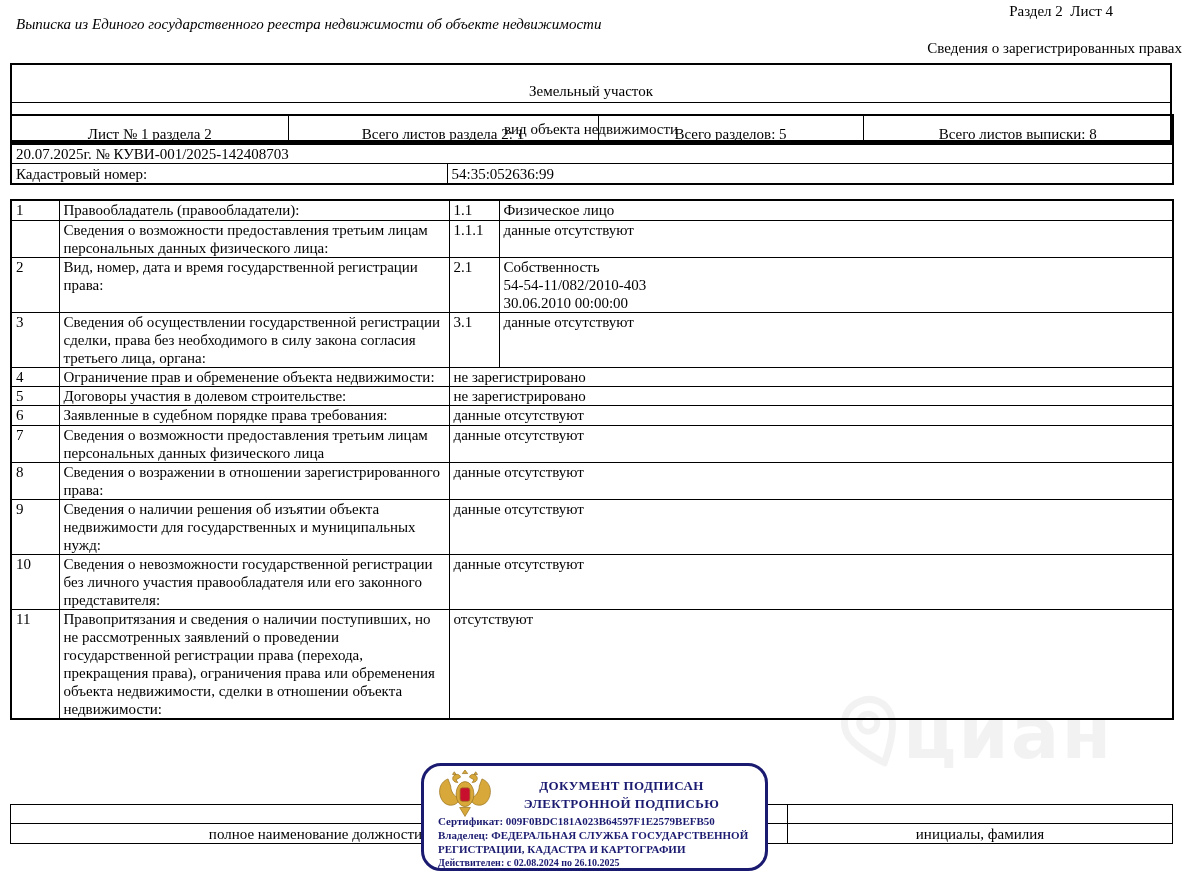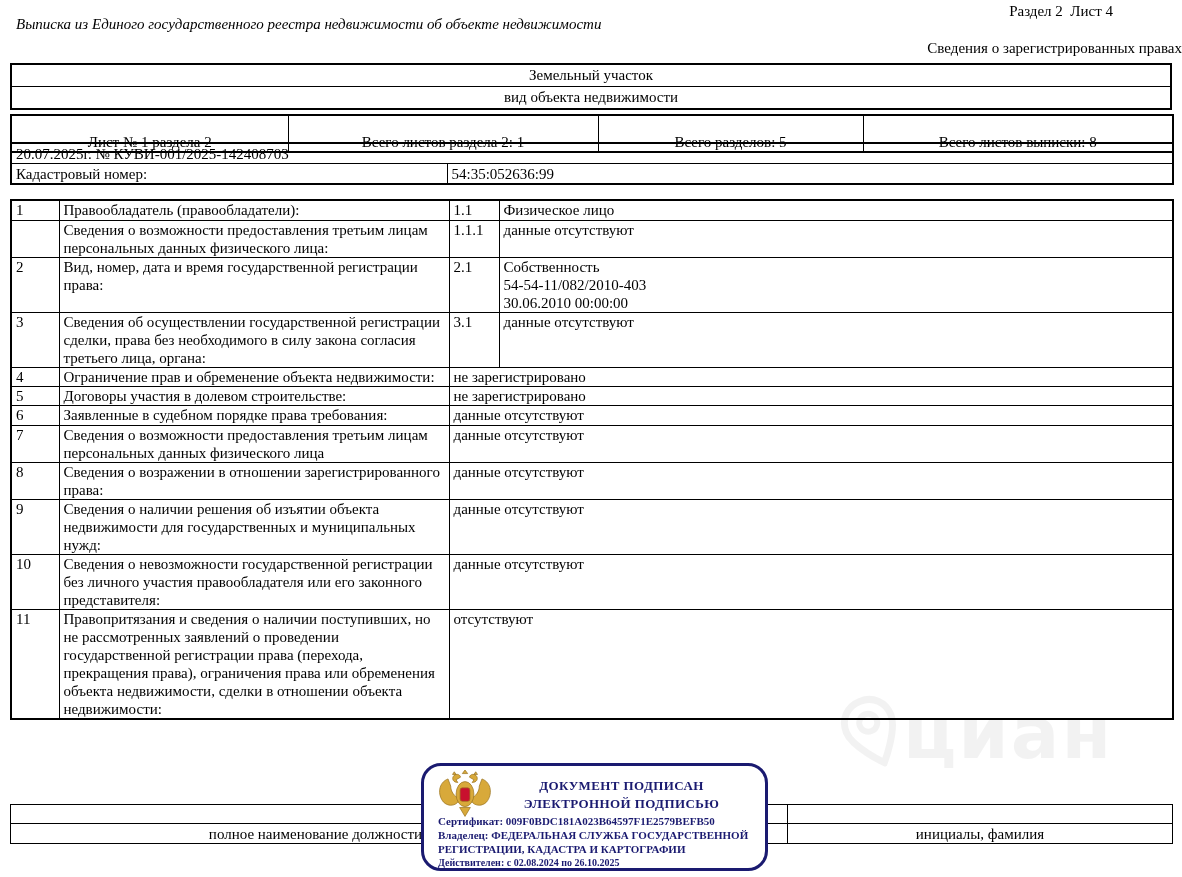"Земельный участок" .t-objtype td { padding-top: 1px -> 17px }
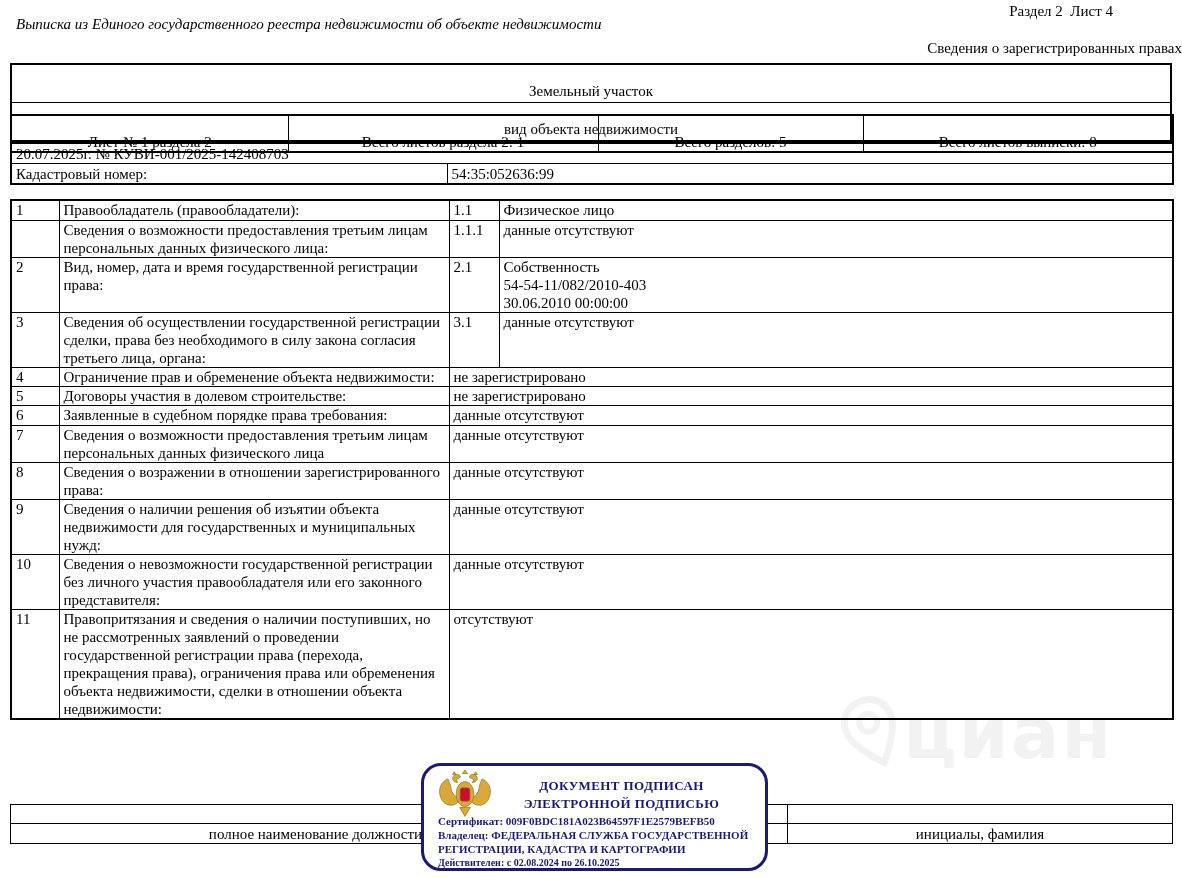"Лист № 1 раздела 2" .t-sheets td { padding-top: 17px -> 9px }
